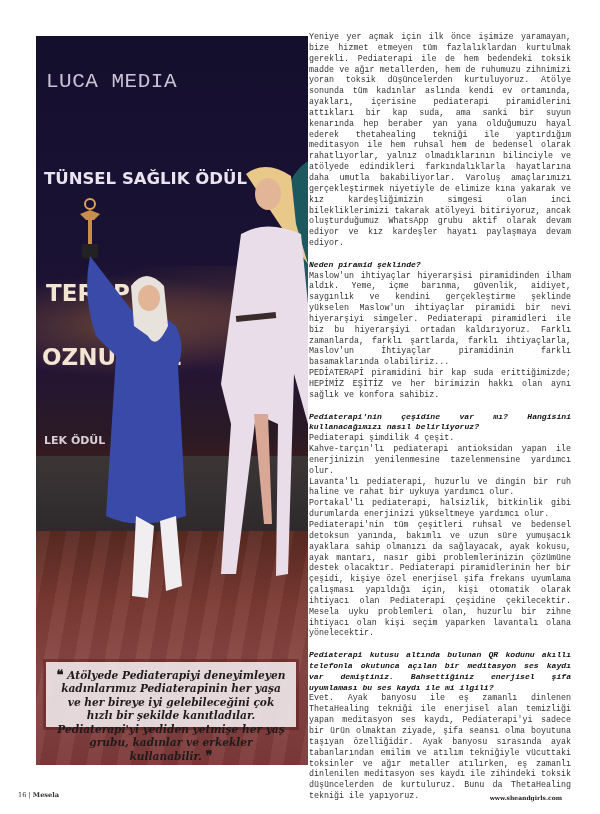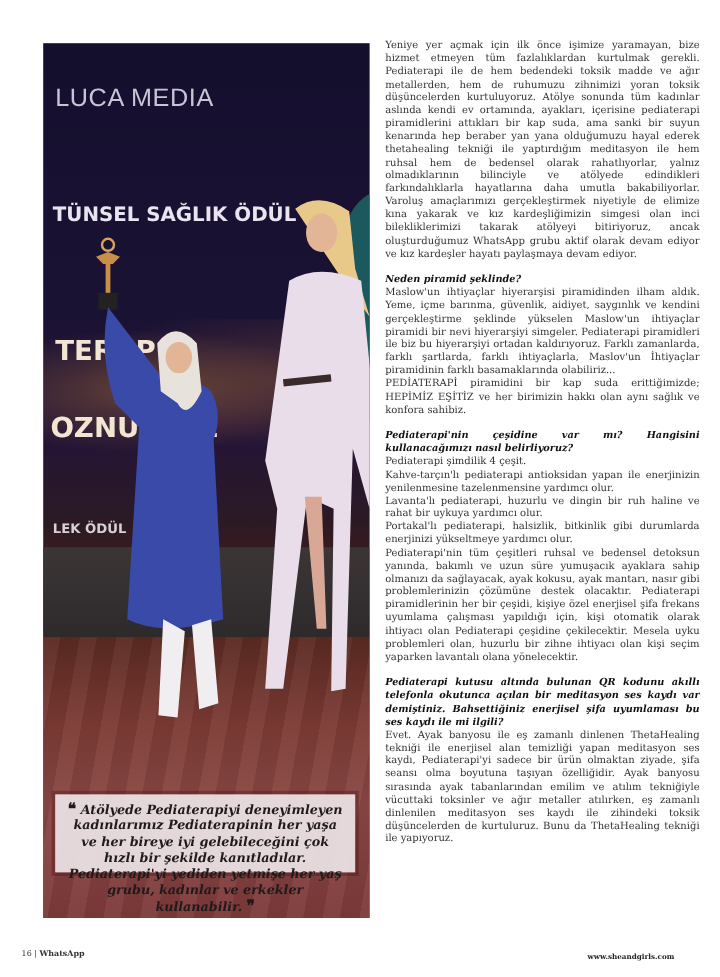"Yeniye yer açmak için ilk" .col { font-family: none -> Liberation Mono, monospace; left: 321px -> 309px }
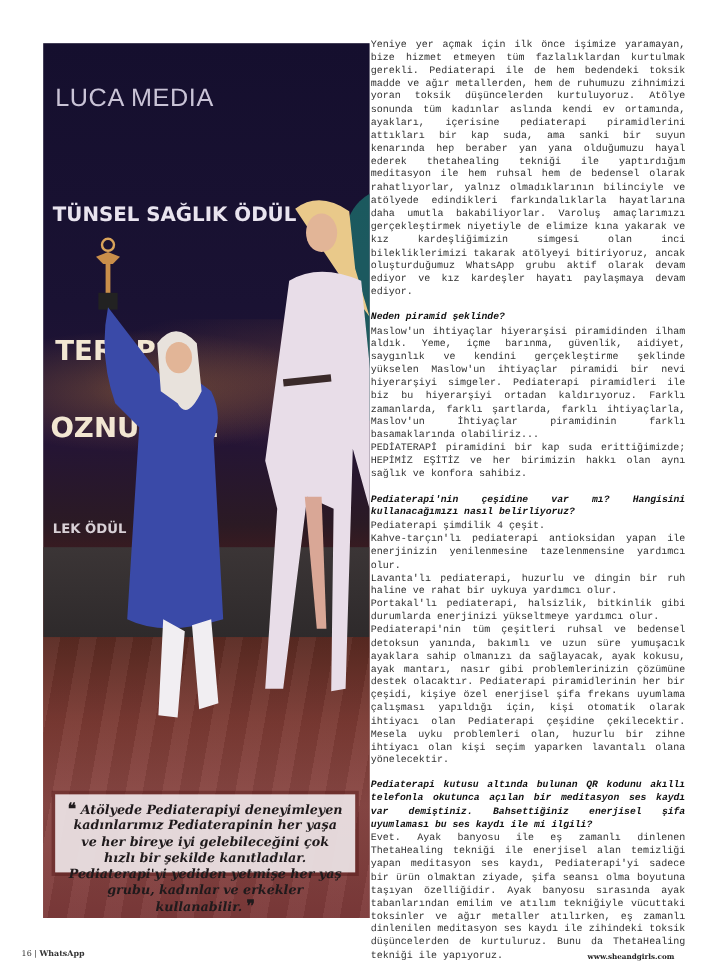"LUCA MEDIA" .photo .t1 { font-family: Liberation Sans, sans-serif -> Liberation Mono, monospace }
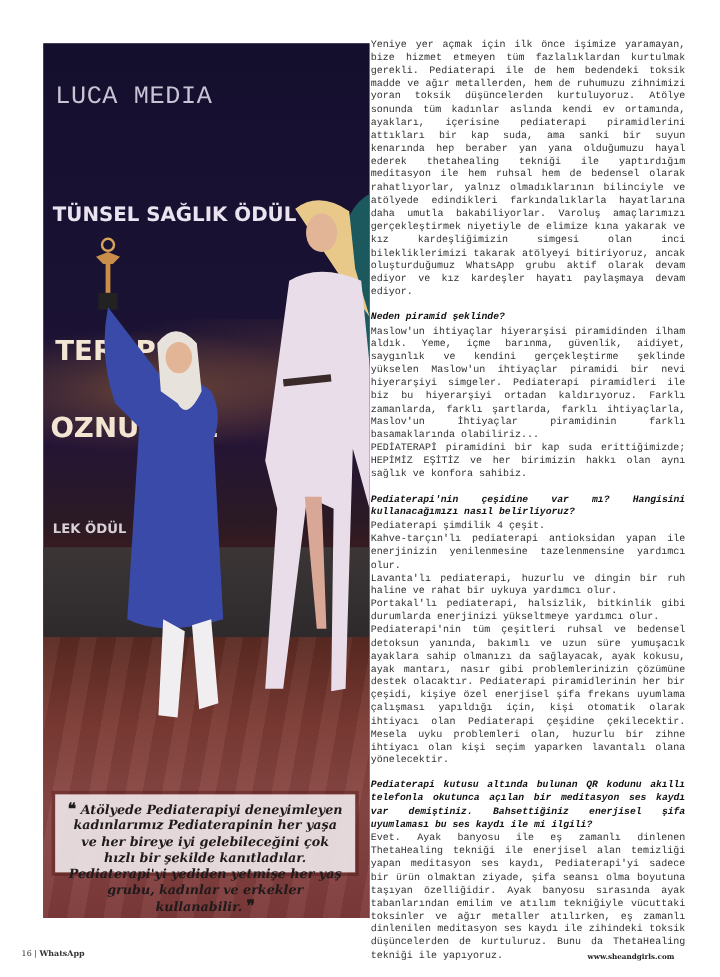"WhatsApp" b { text: WhatsApp -> Mesela }
